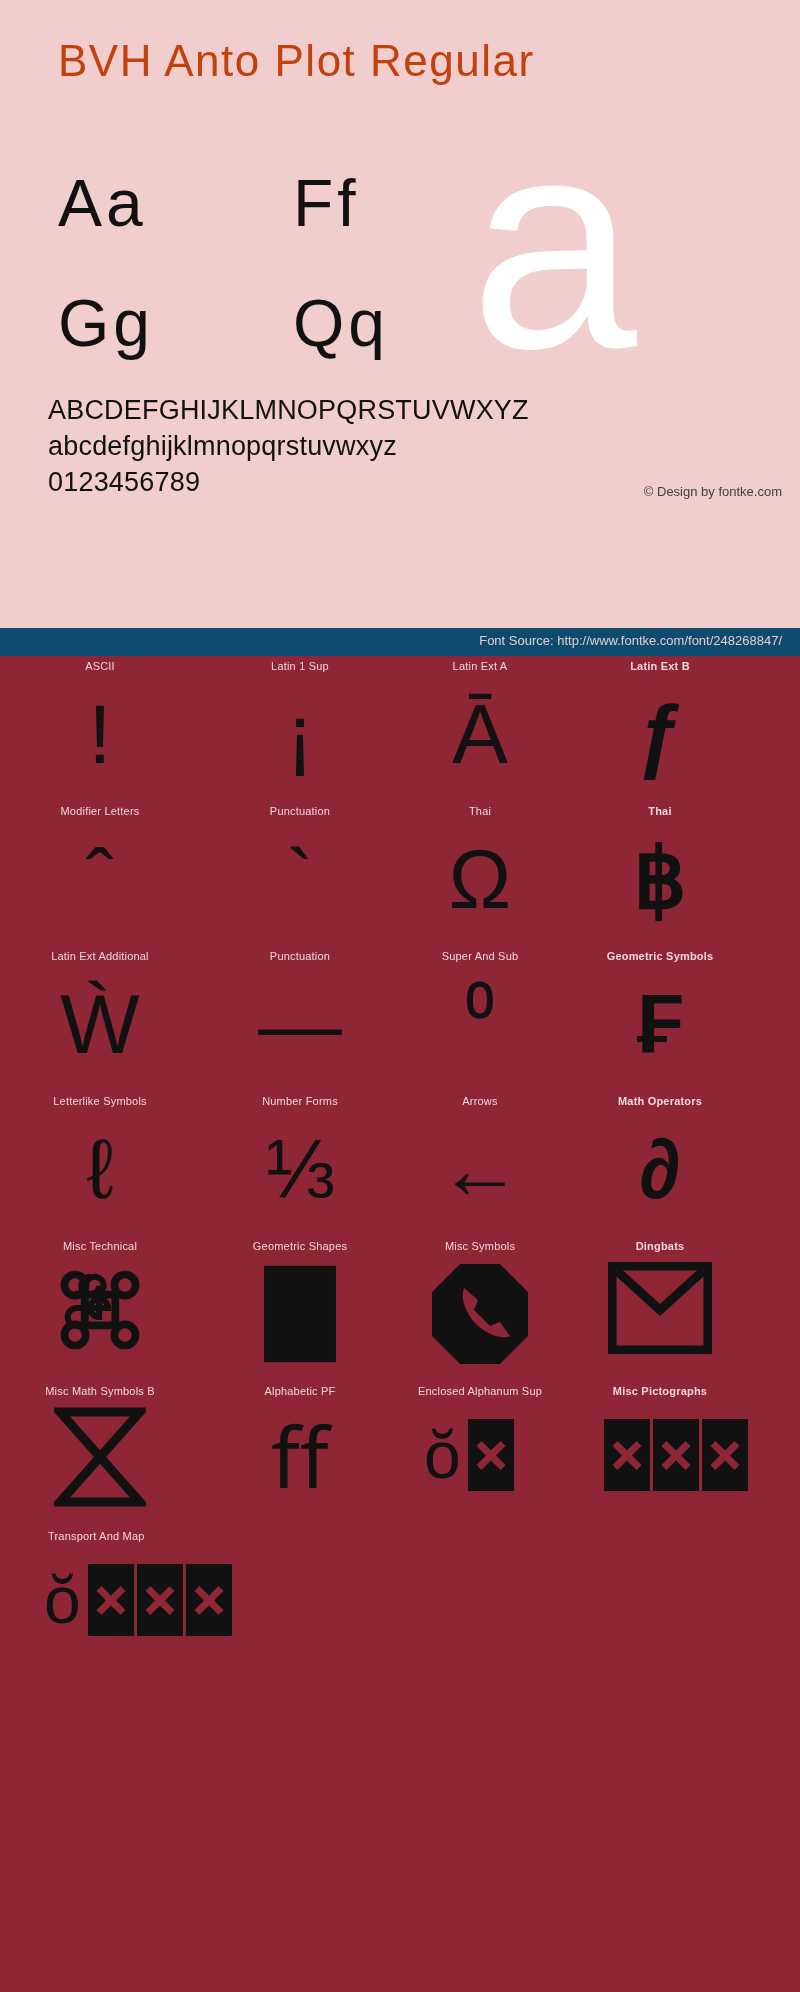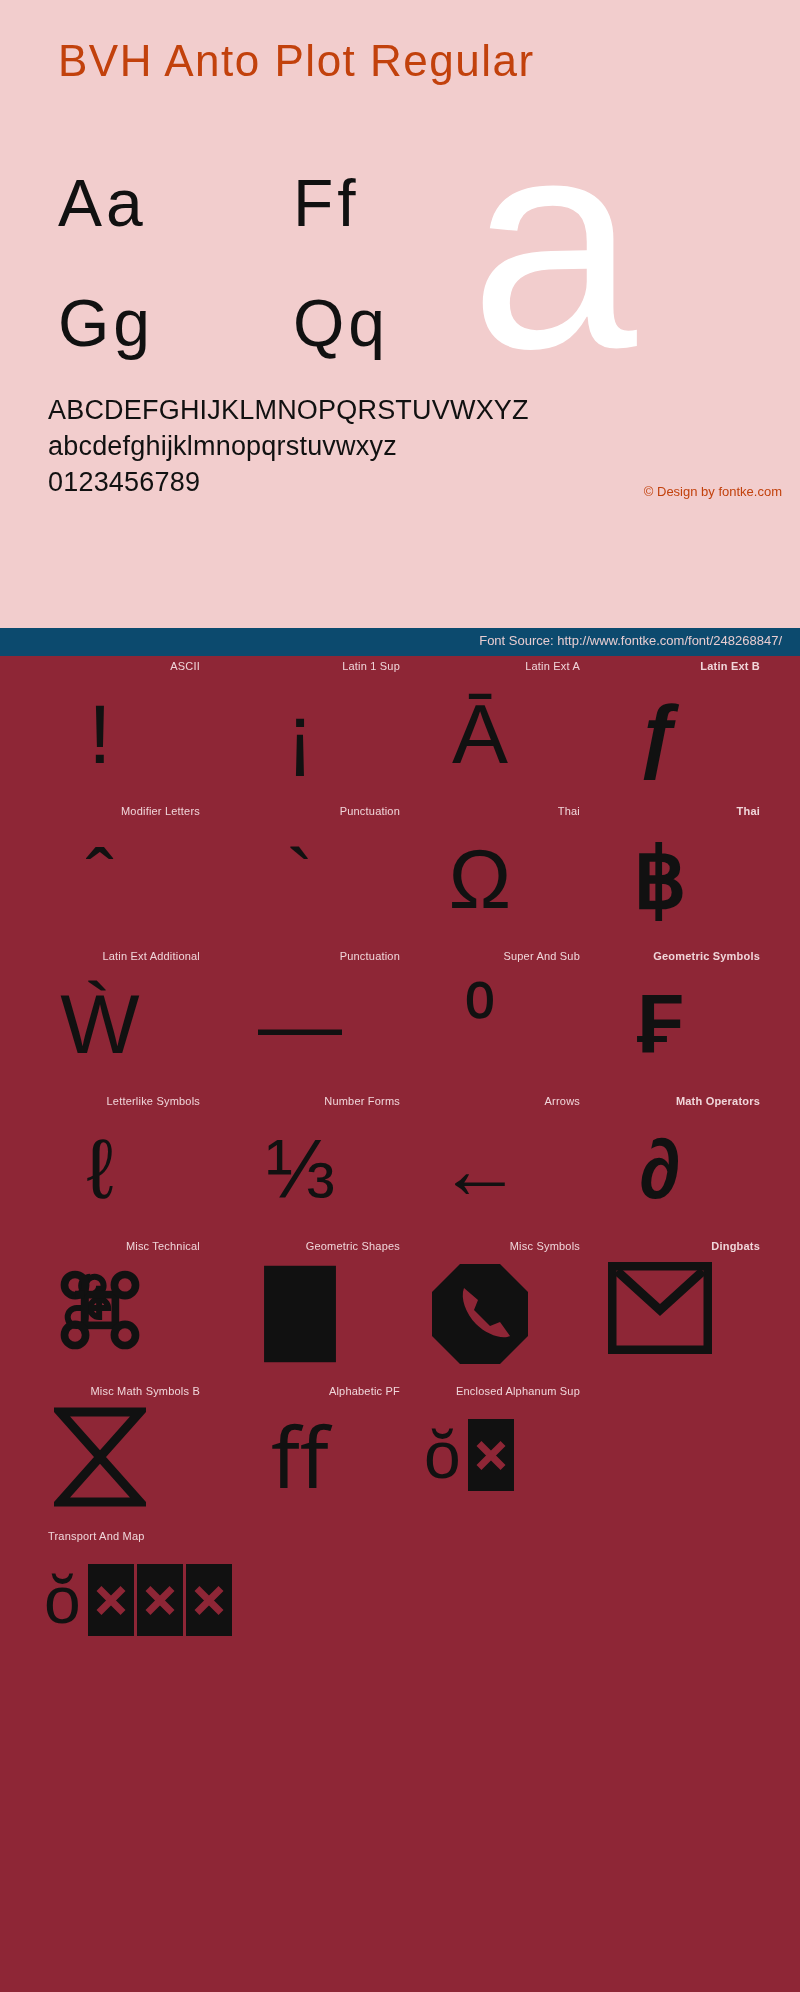"© Design by fontke.com" .credit { color: #c2410c -> #404040 }
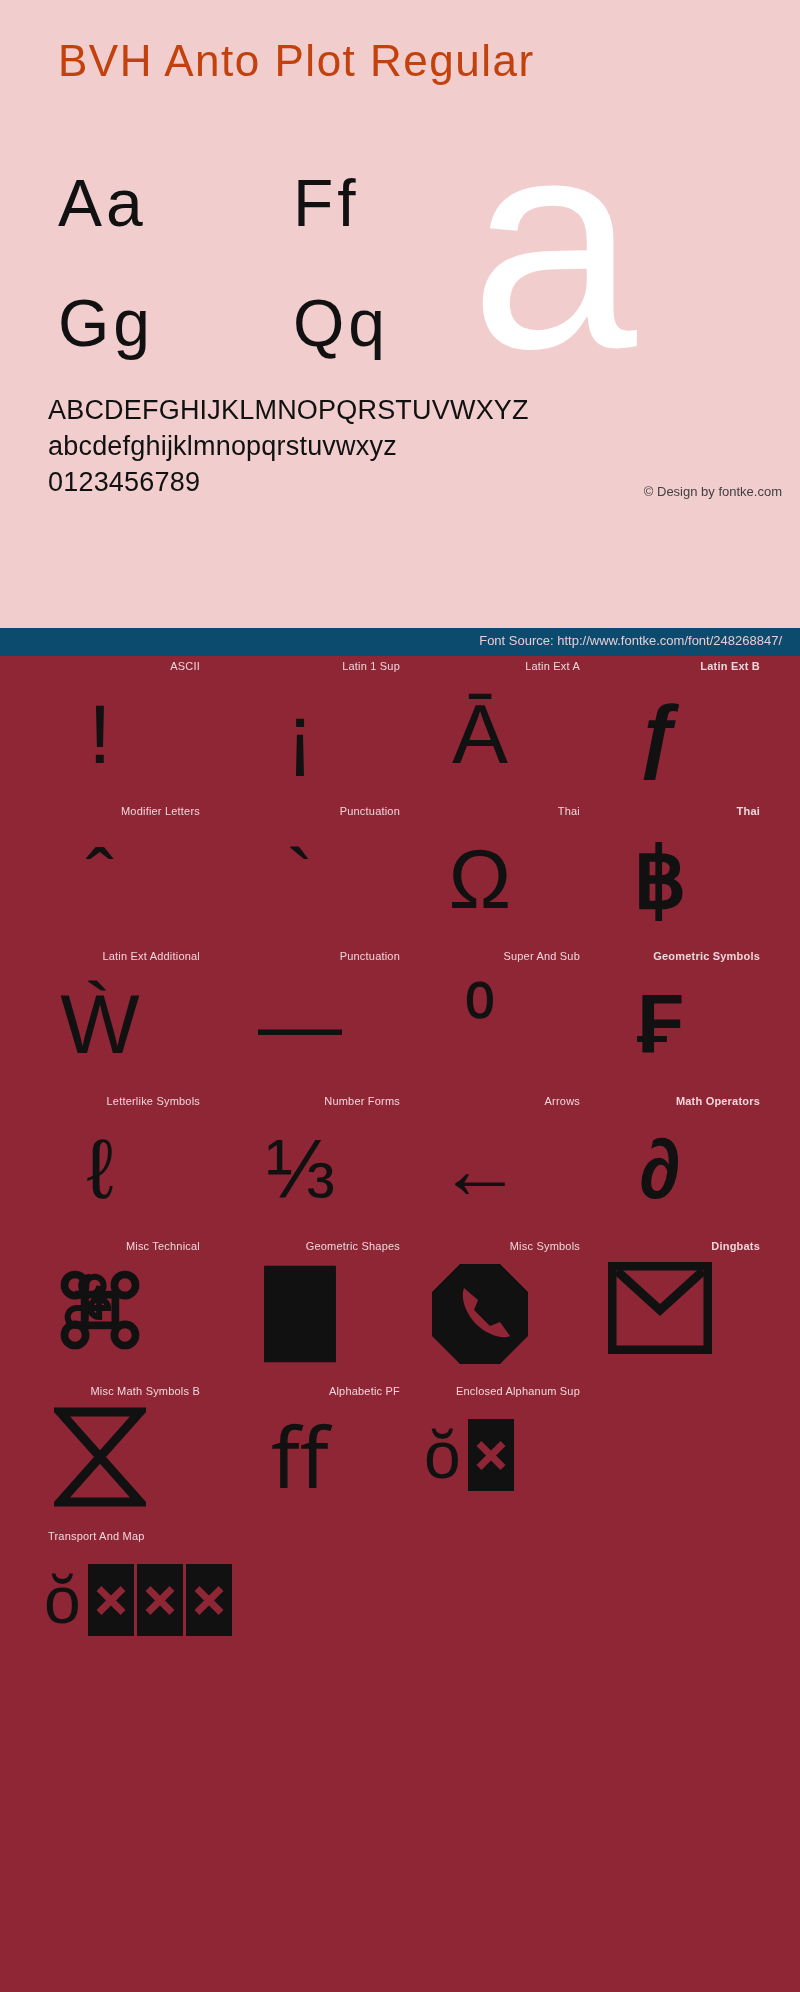"ASCII" .block-label { text-align: right -> center }
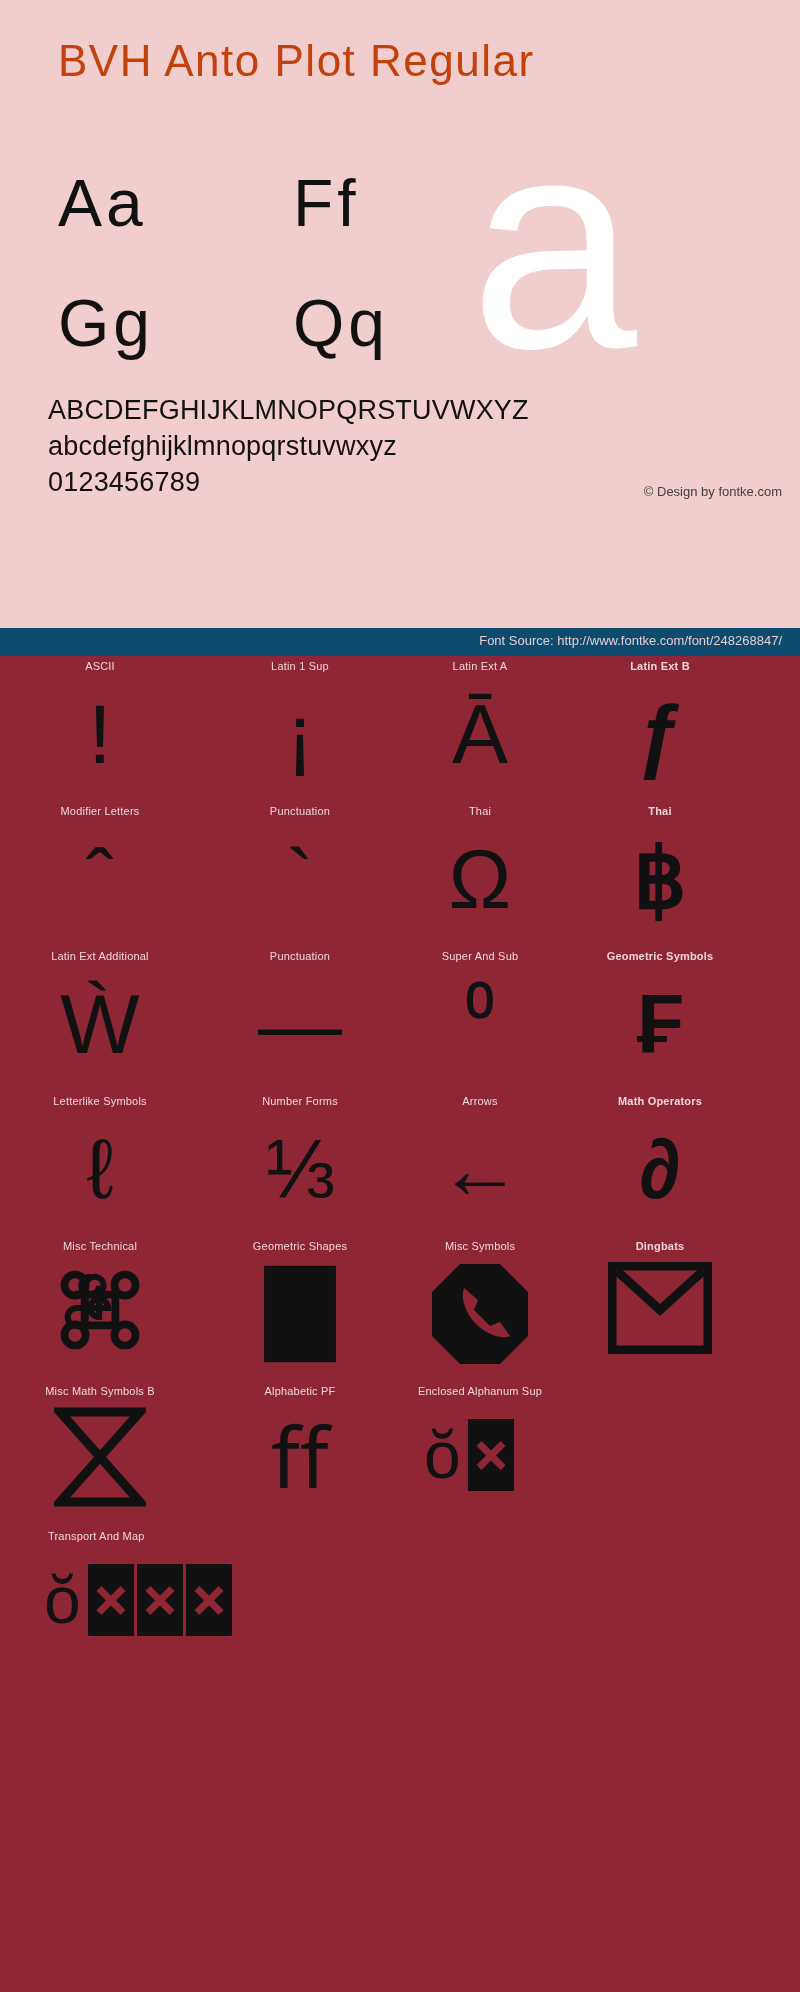"Misc Pictographs" div.block-cell { html: none -> <div> <div>Misc Pictographs</div> <div> <span></span> <span></span> <span></span> </div> </div> }
